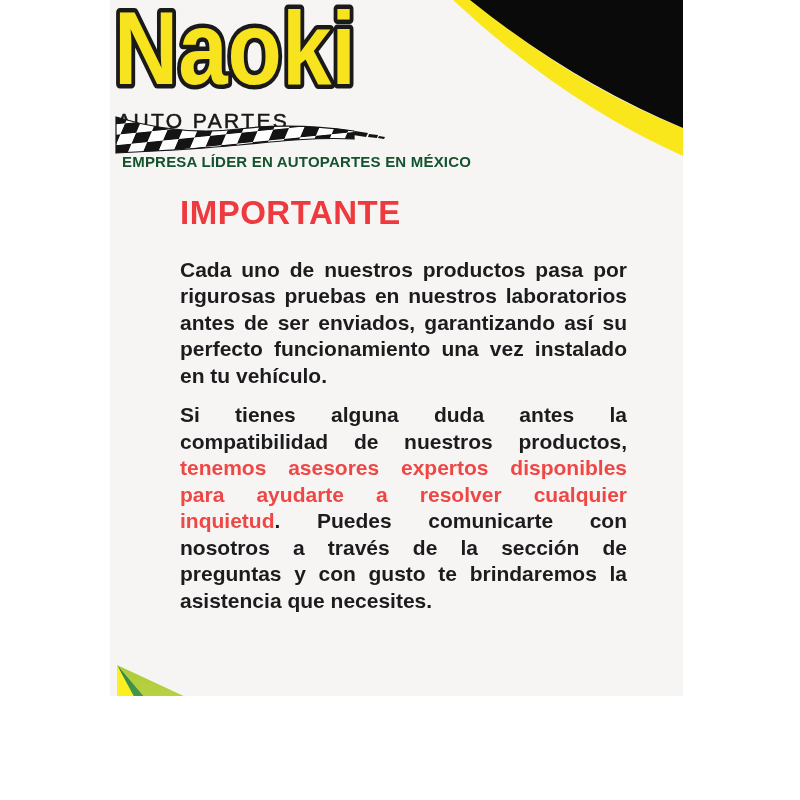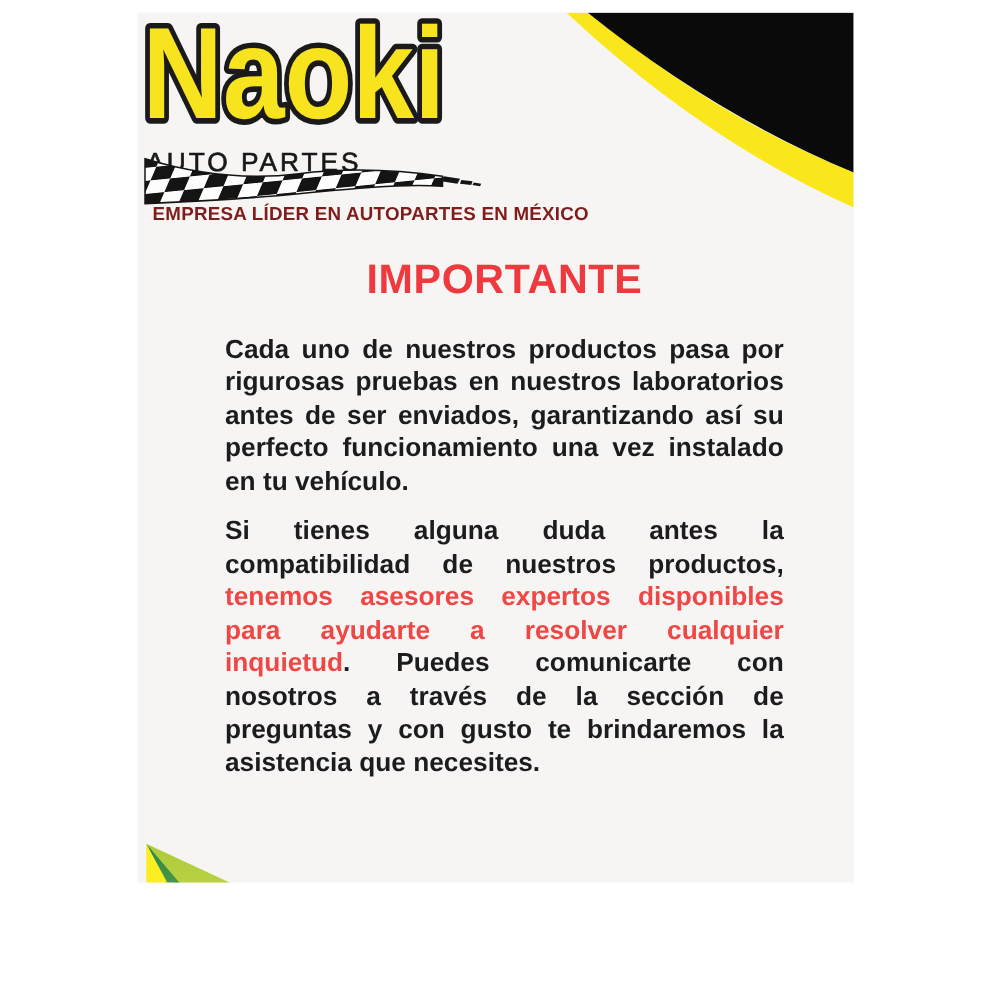"Naoki" .poster { margin-top: 10px -> none }
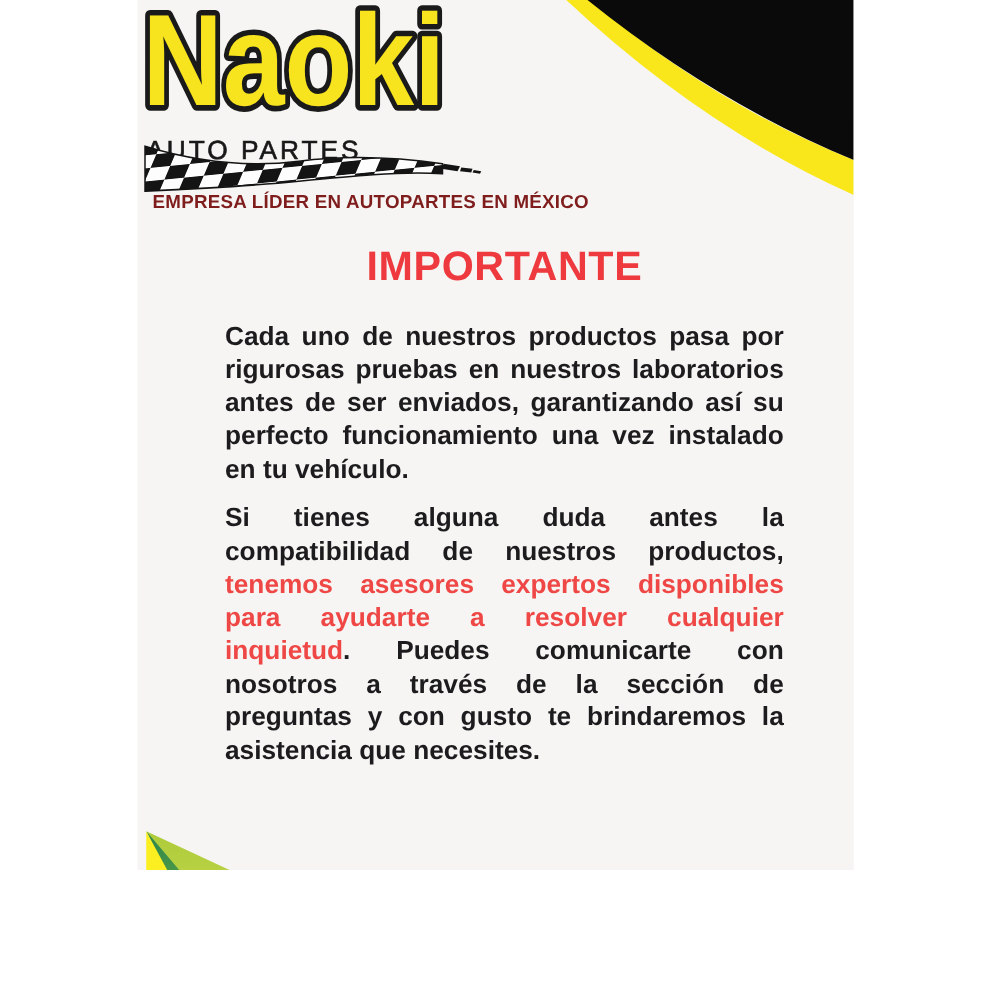"EMPRESA LÍDER EN AUTOPARTES EN" .tagline { color: #7f1d1d -> #14532d }
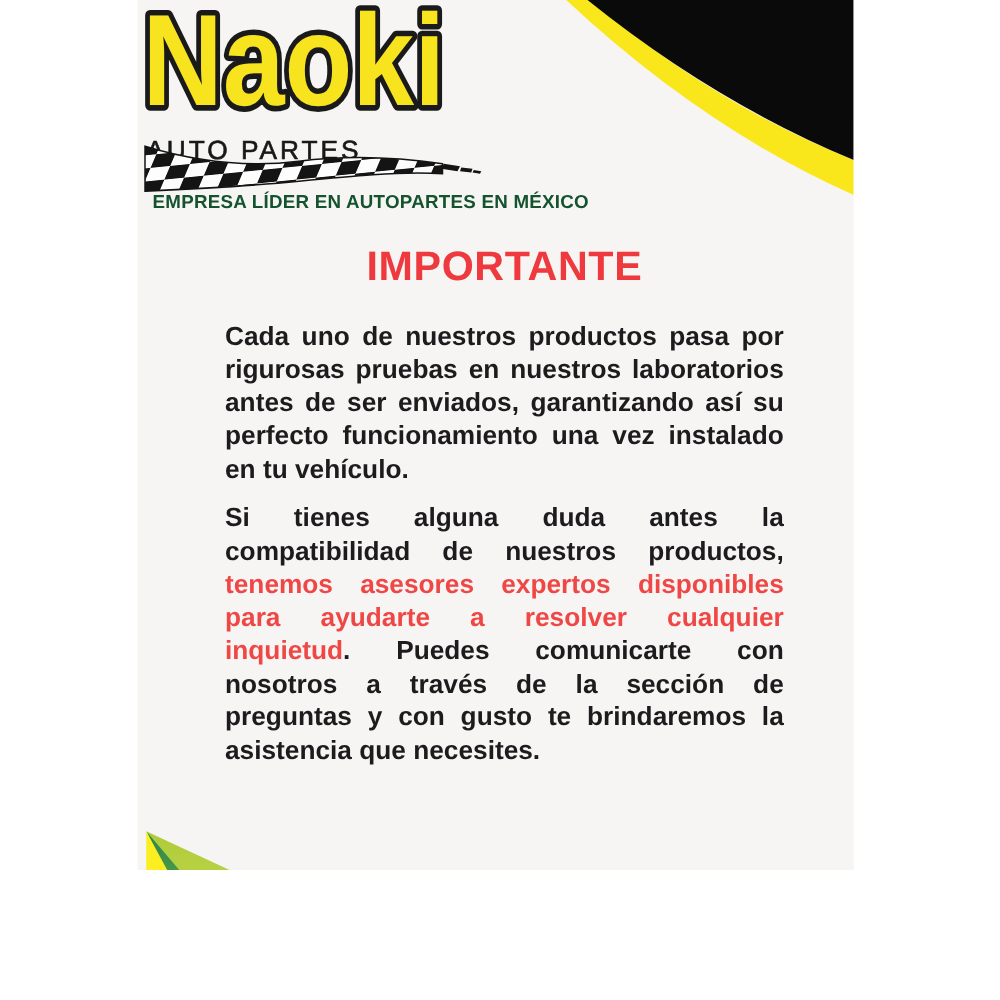"IMPORTANTE" .title { text-align: center -> none }
